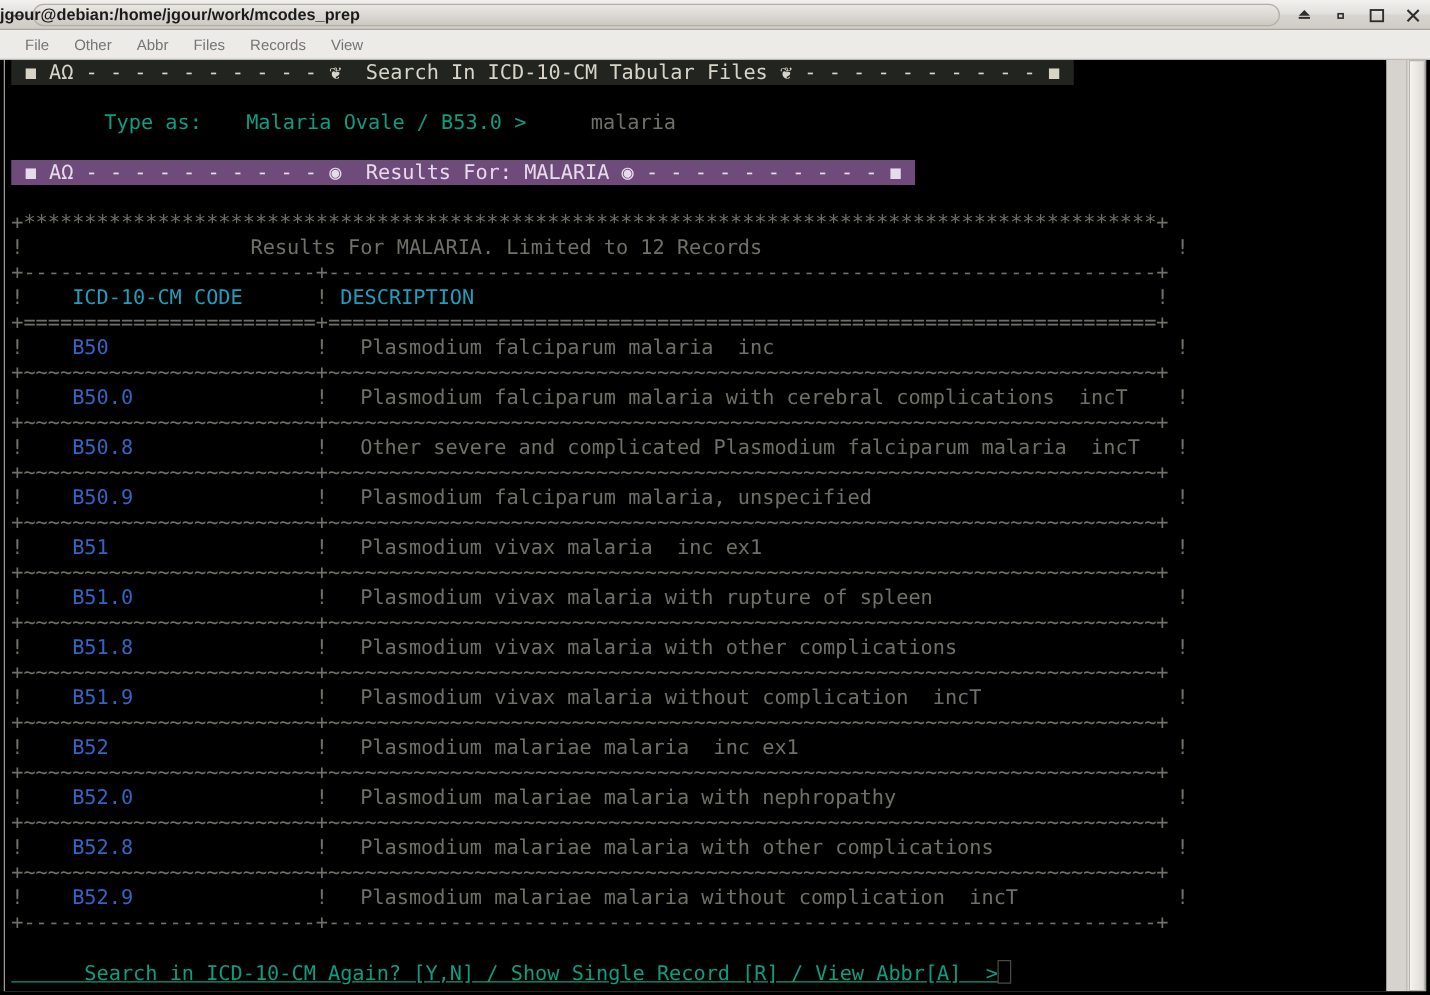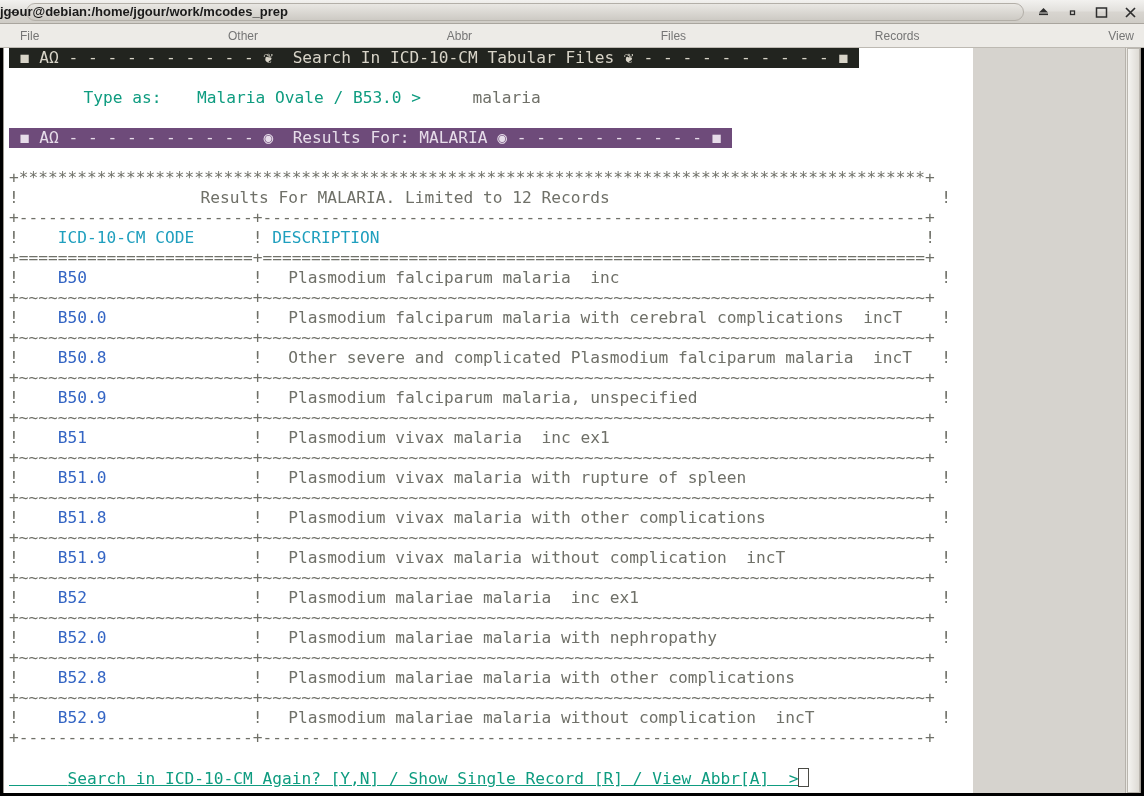"File" .menubar { justify-content: space-between -> none }
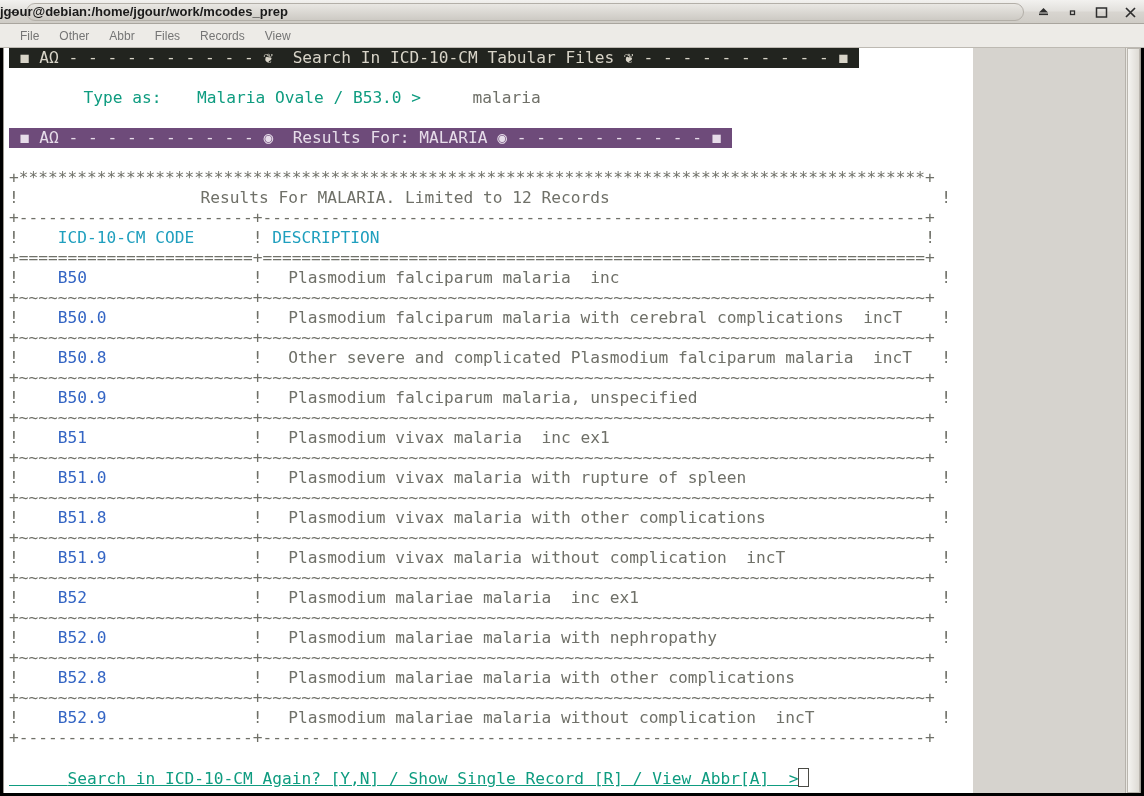"◼ AΩ - - -" .term { background: #ffffff -> #000000; width: 970px -> 1106px }
